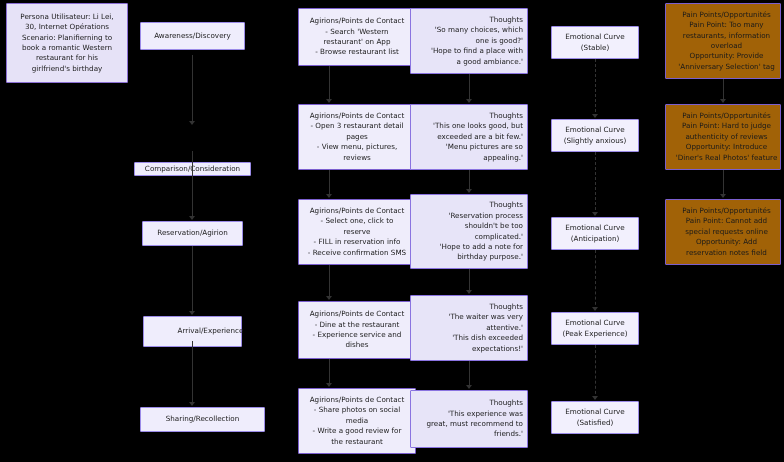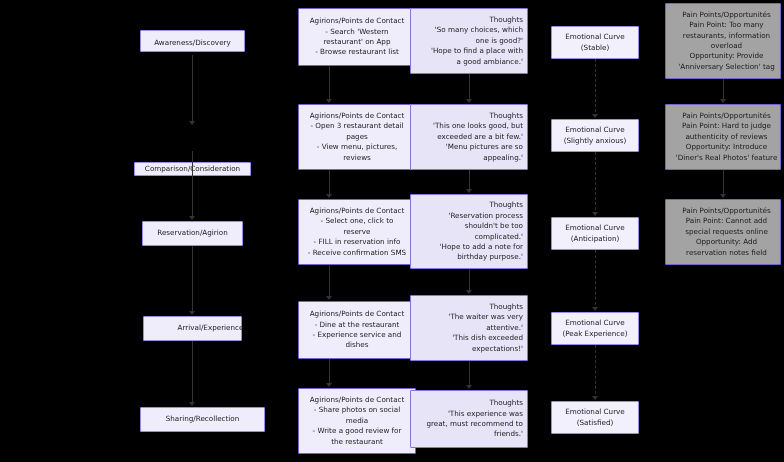"Persona Utilisateur: Li Lei," div.node { html: none -> <div> <span>Persona Utilisateur: Li Lei,</span> <span>30, Internet Opérations</span> <span>Scenario: Planifierning to</span> <span>book a romantic Western</span> <span>restaurant for his</span> <span>girlfriend's birthday</span> </div> }
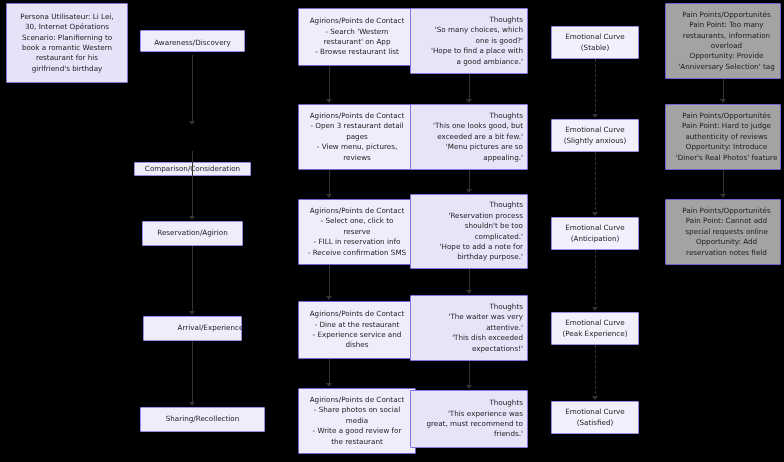"Pain Points/Opportunités" .node.pain { background: #a3a3a3 -> #a16207 }
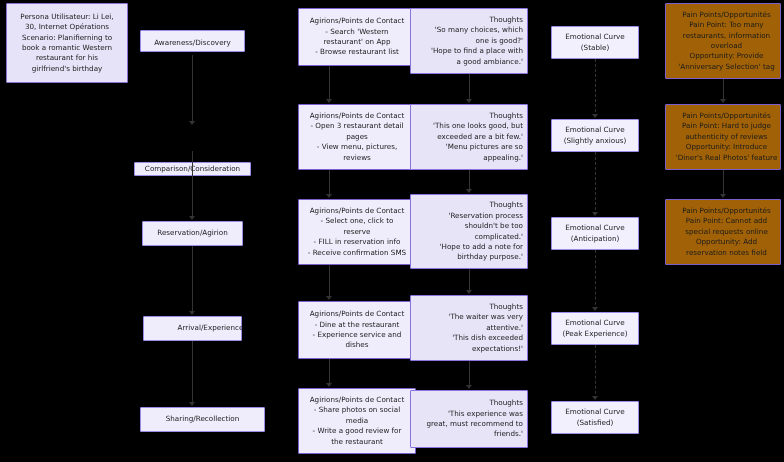"Awareness/Discovery" div.node { height: 22px -> 28px; justify-content: flex-end -> none; top: 30px -> 22px }
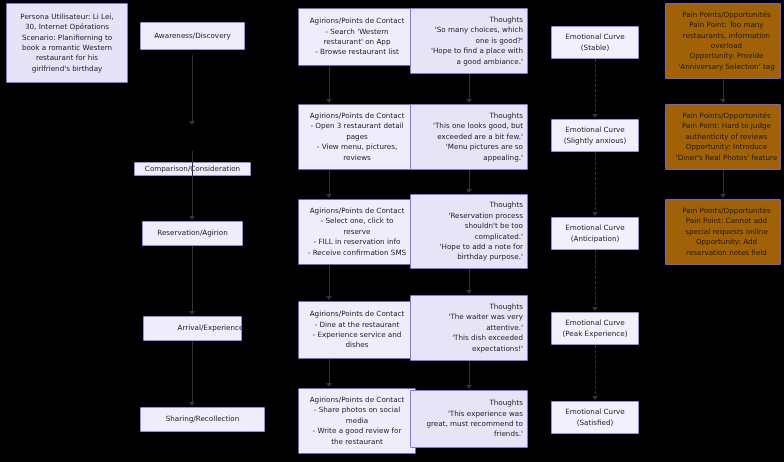"Arrival/Experience" div.node { height: 25px -> 31px }
